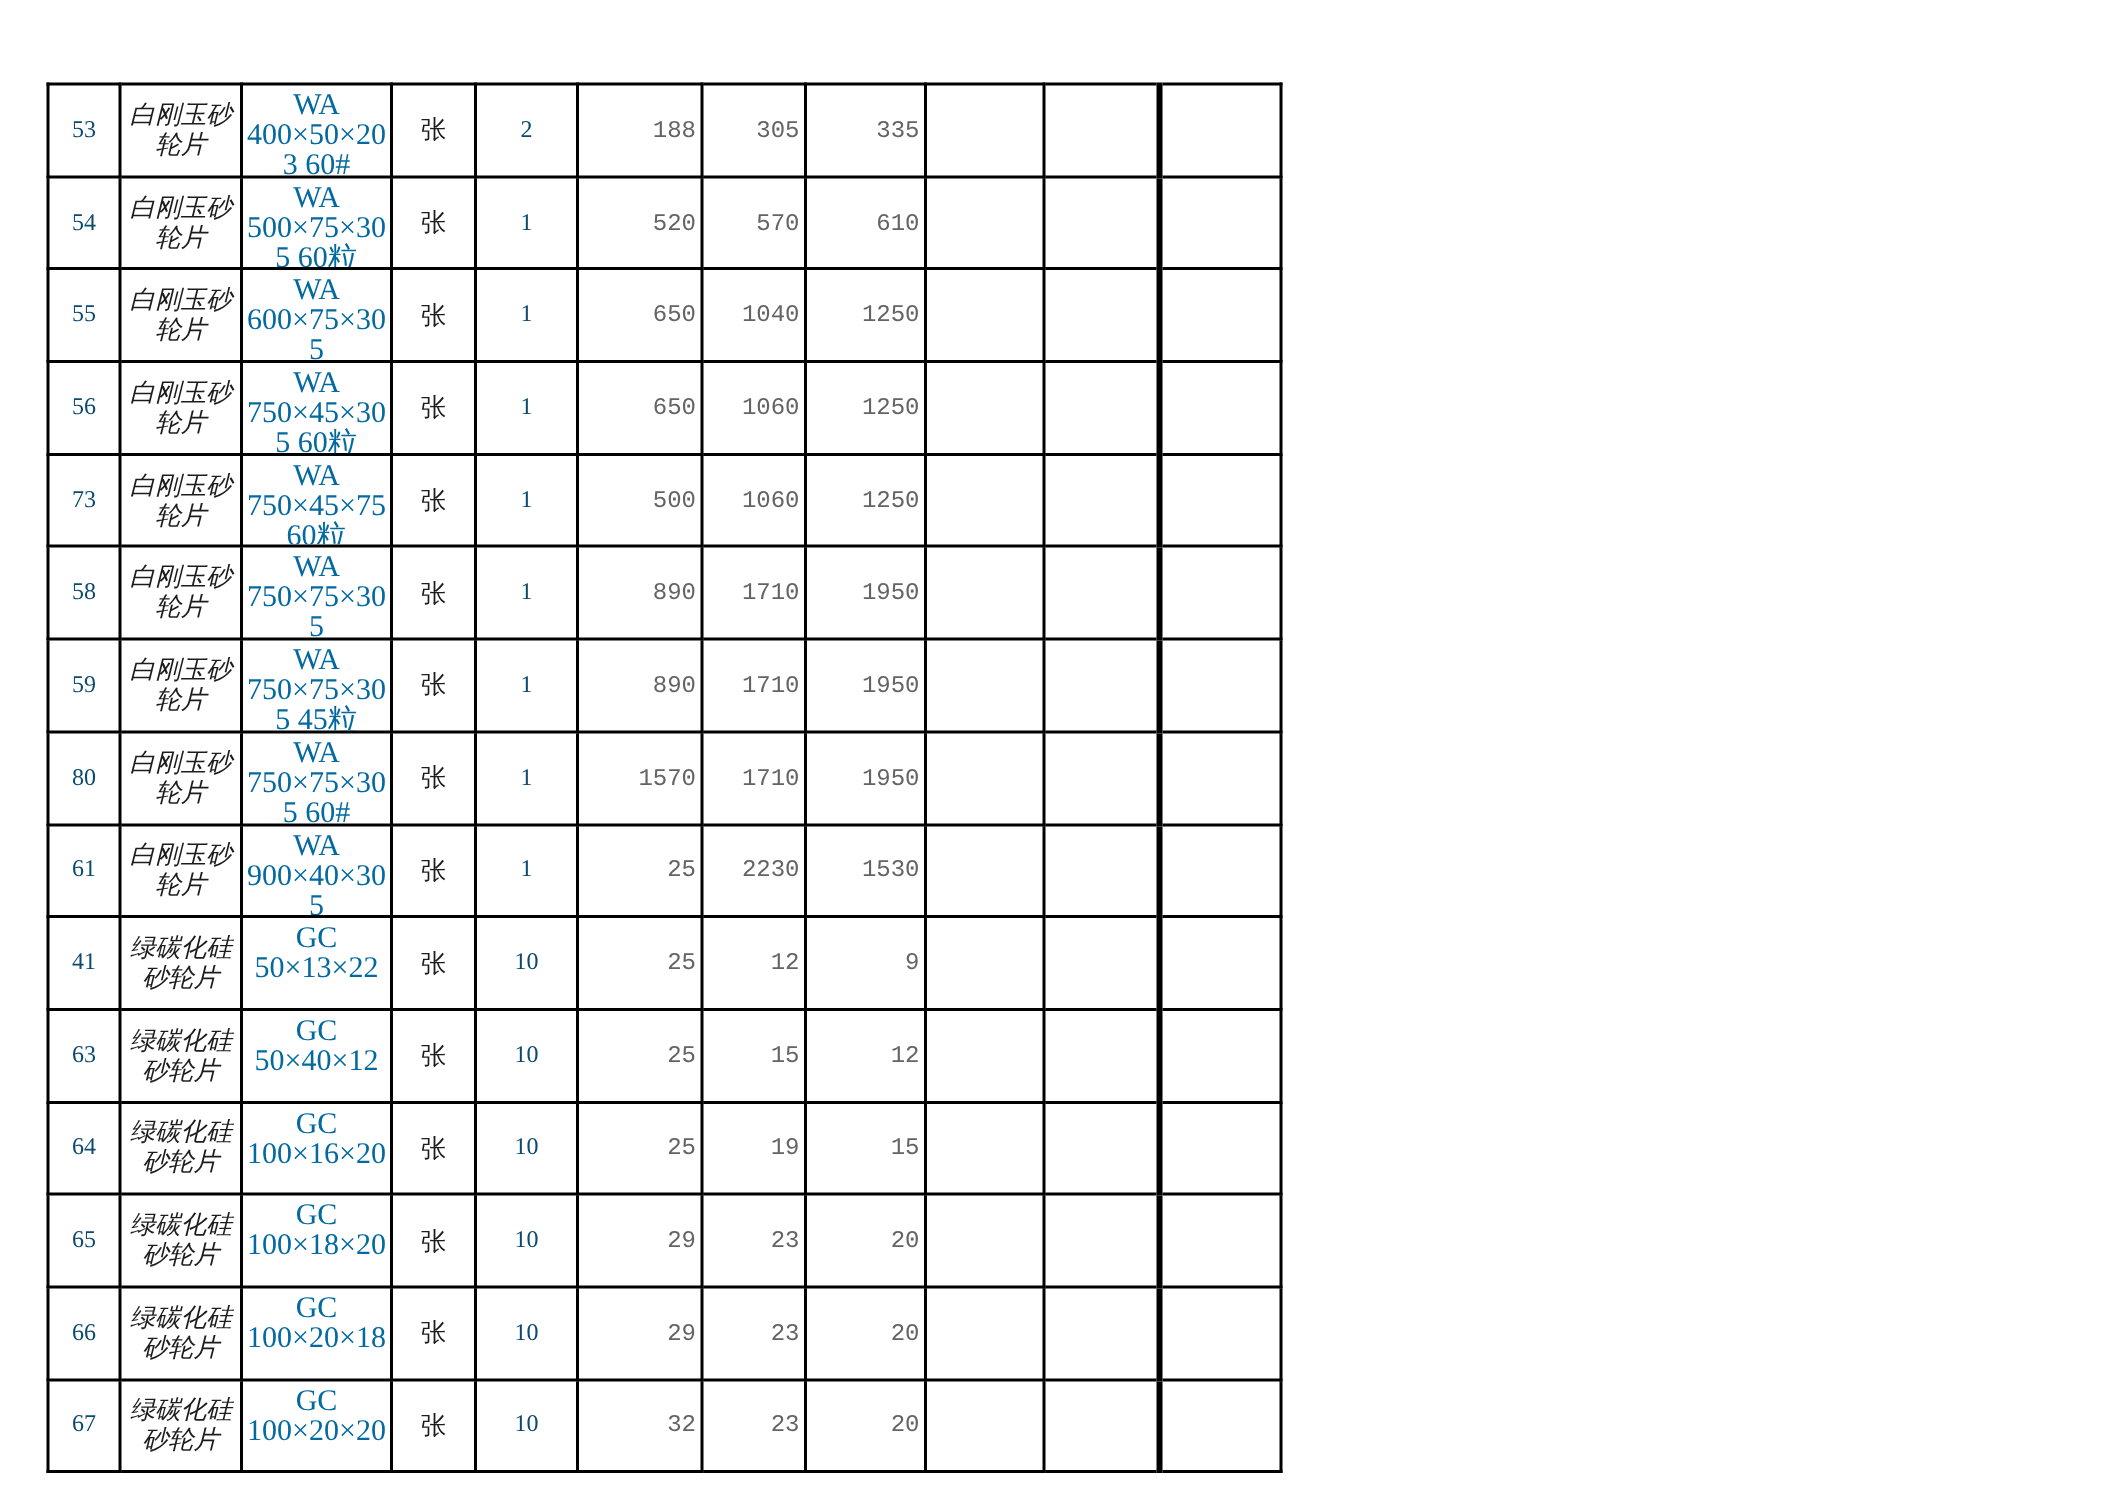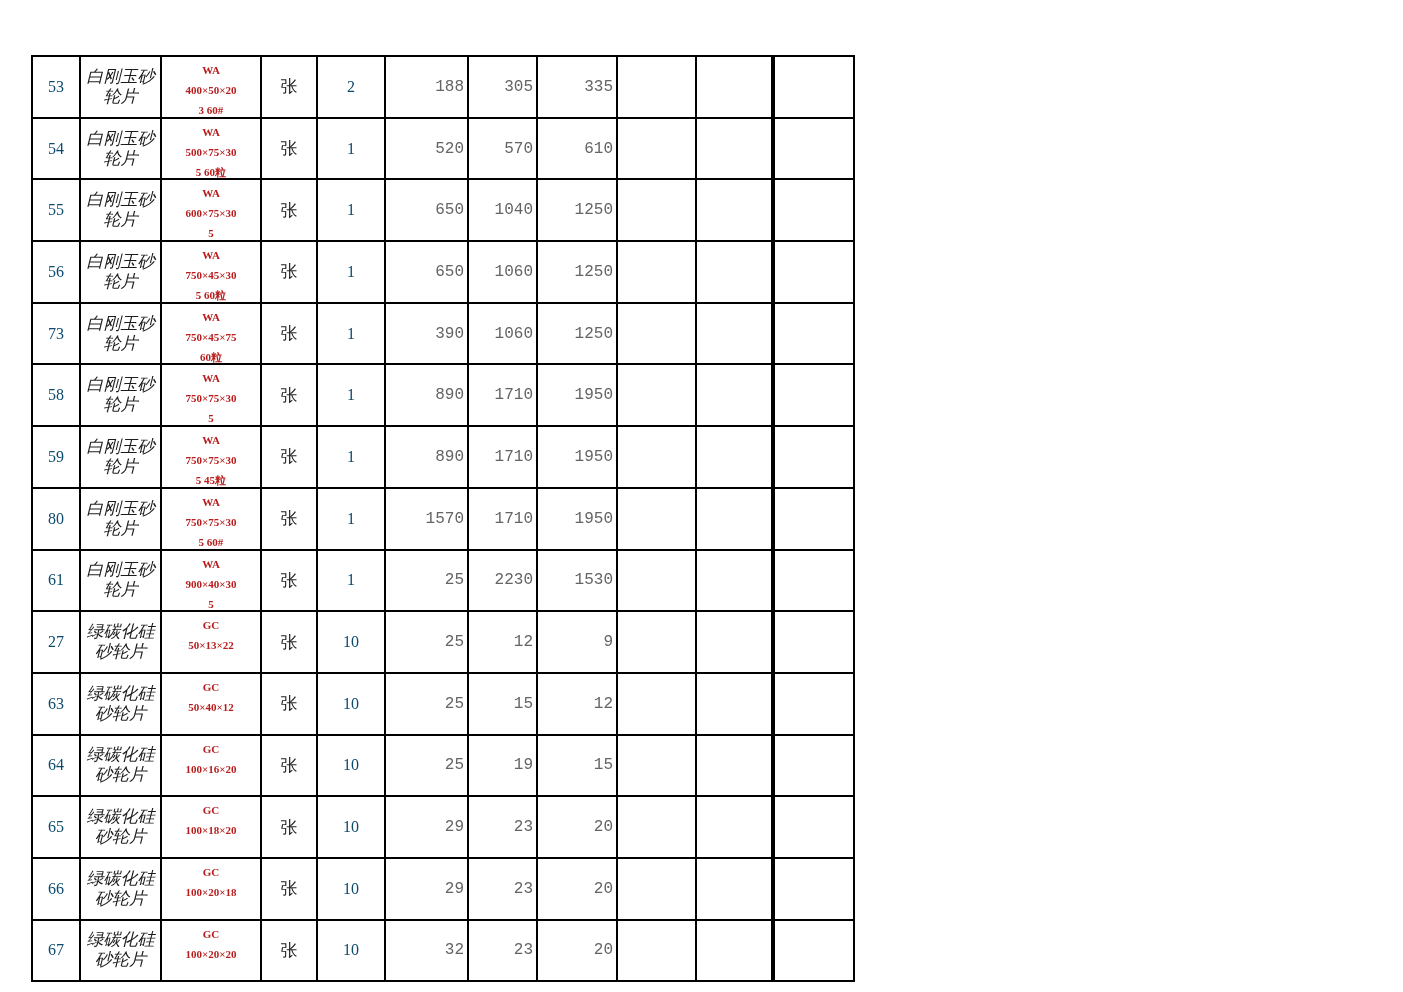"WA" .spec .c { color: #b91c1c -> #0369a1; font-size: 11px -> 20px; font-weight: bold -> none }
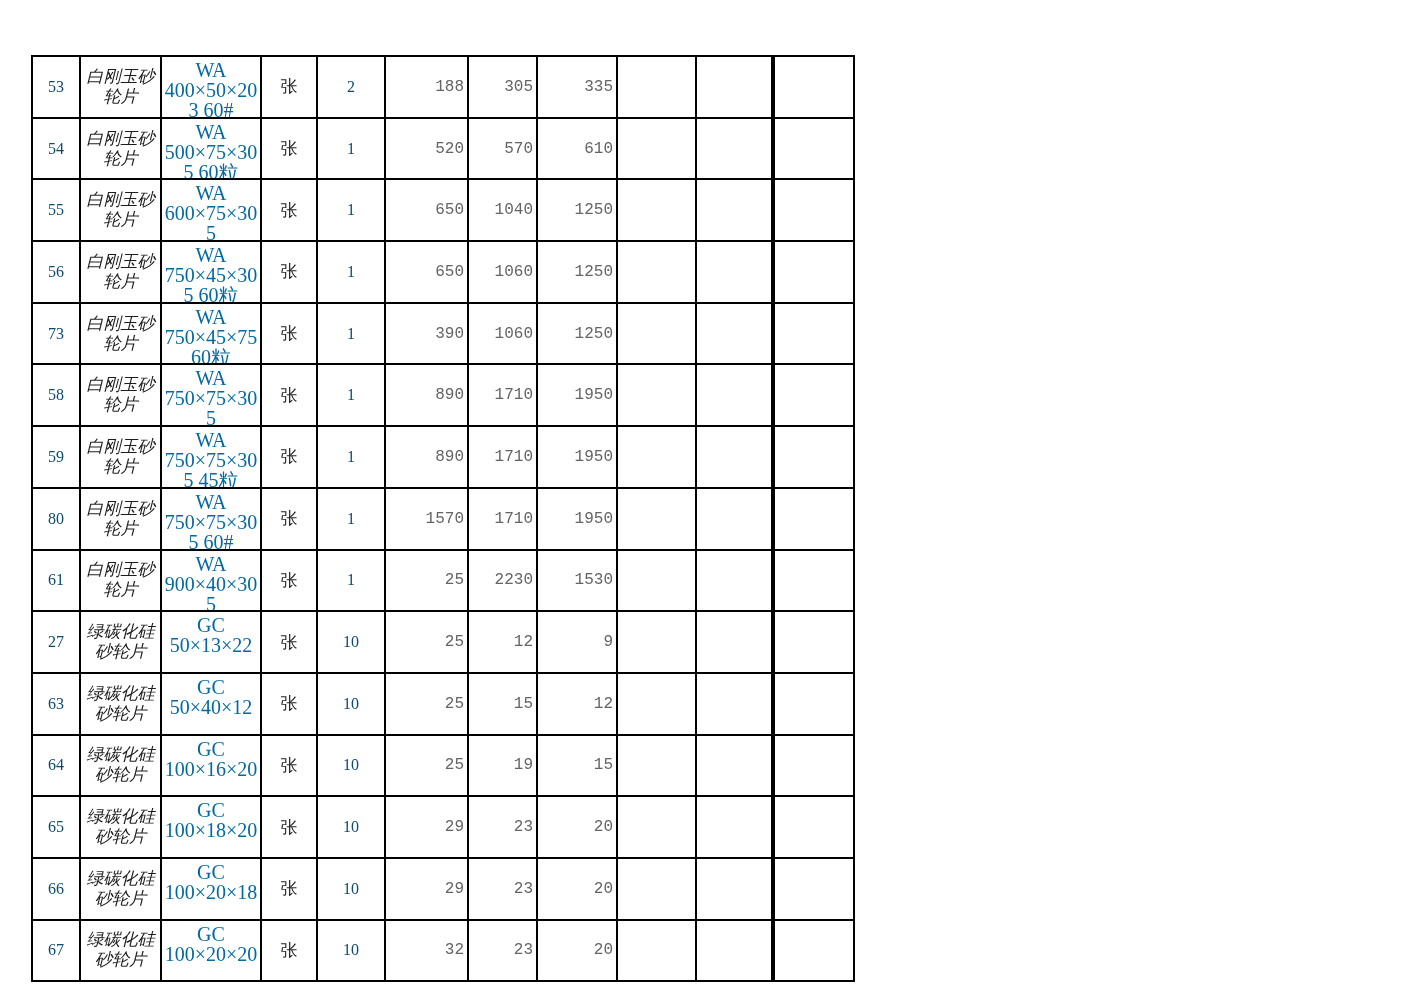"390" div.c { text: 390 -> 500 }
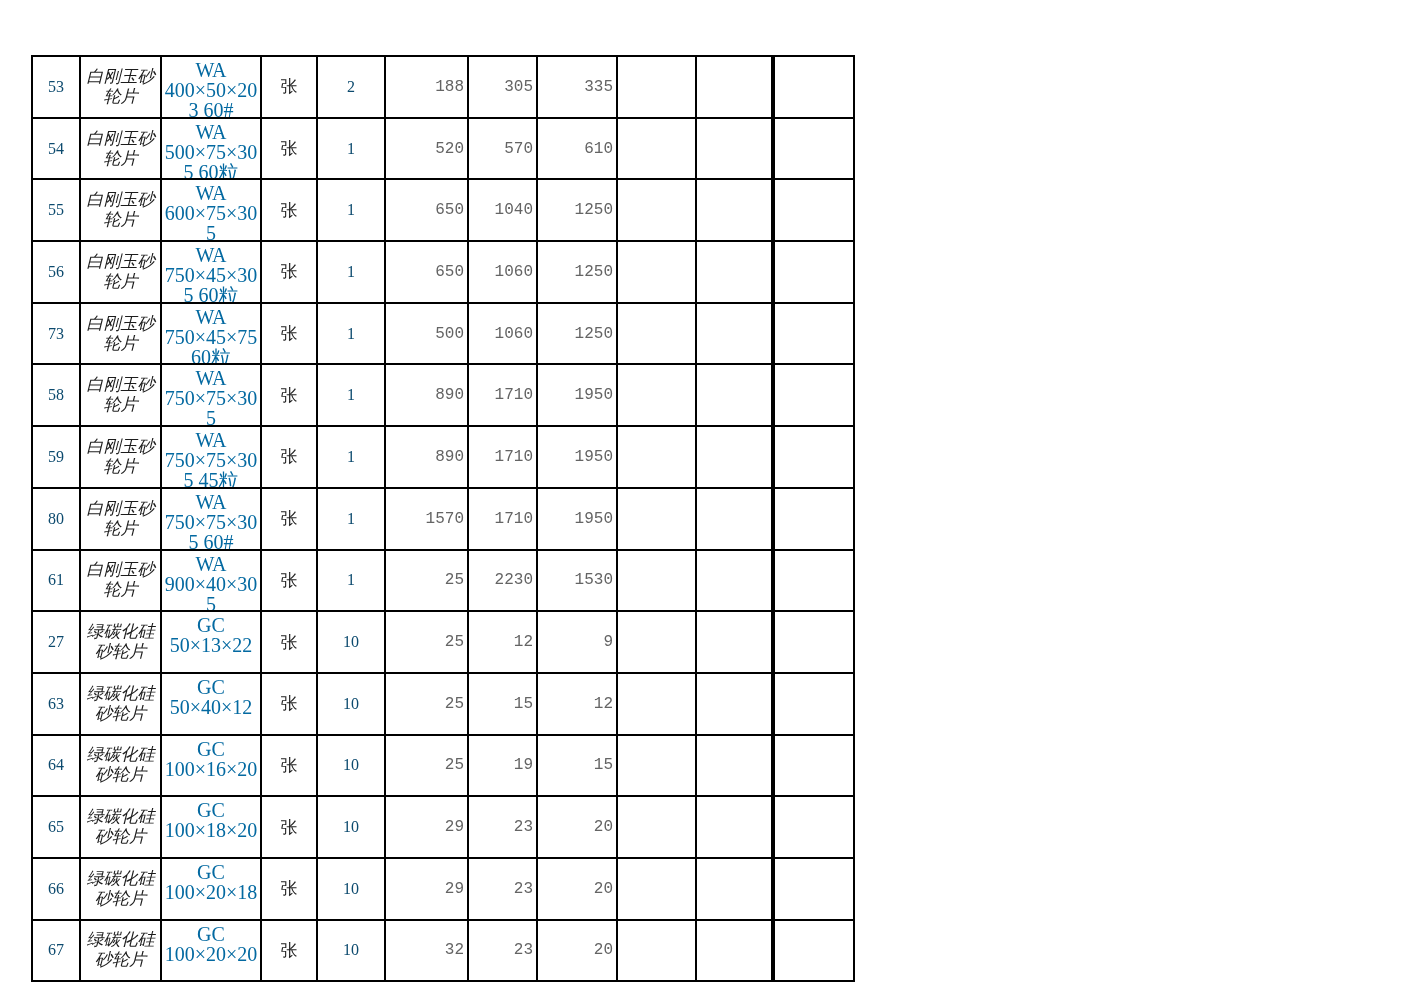"27" div.c { text: 27 -> 41 }
